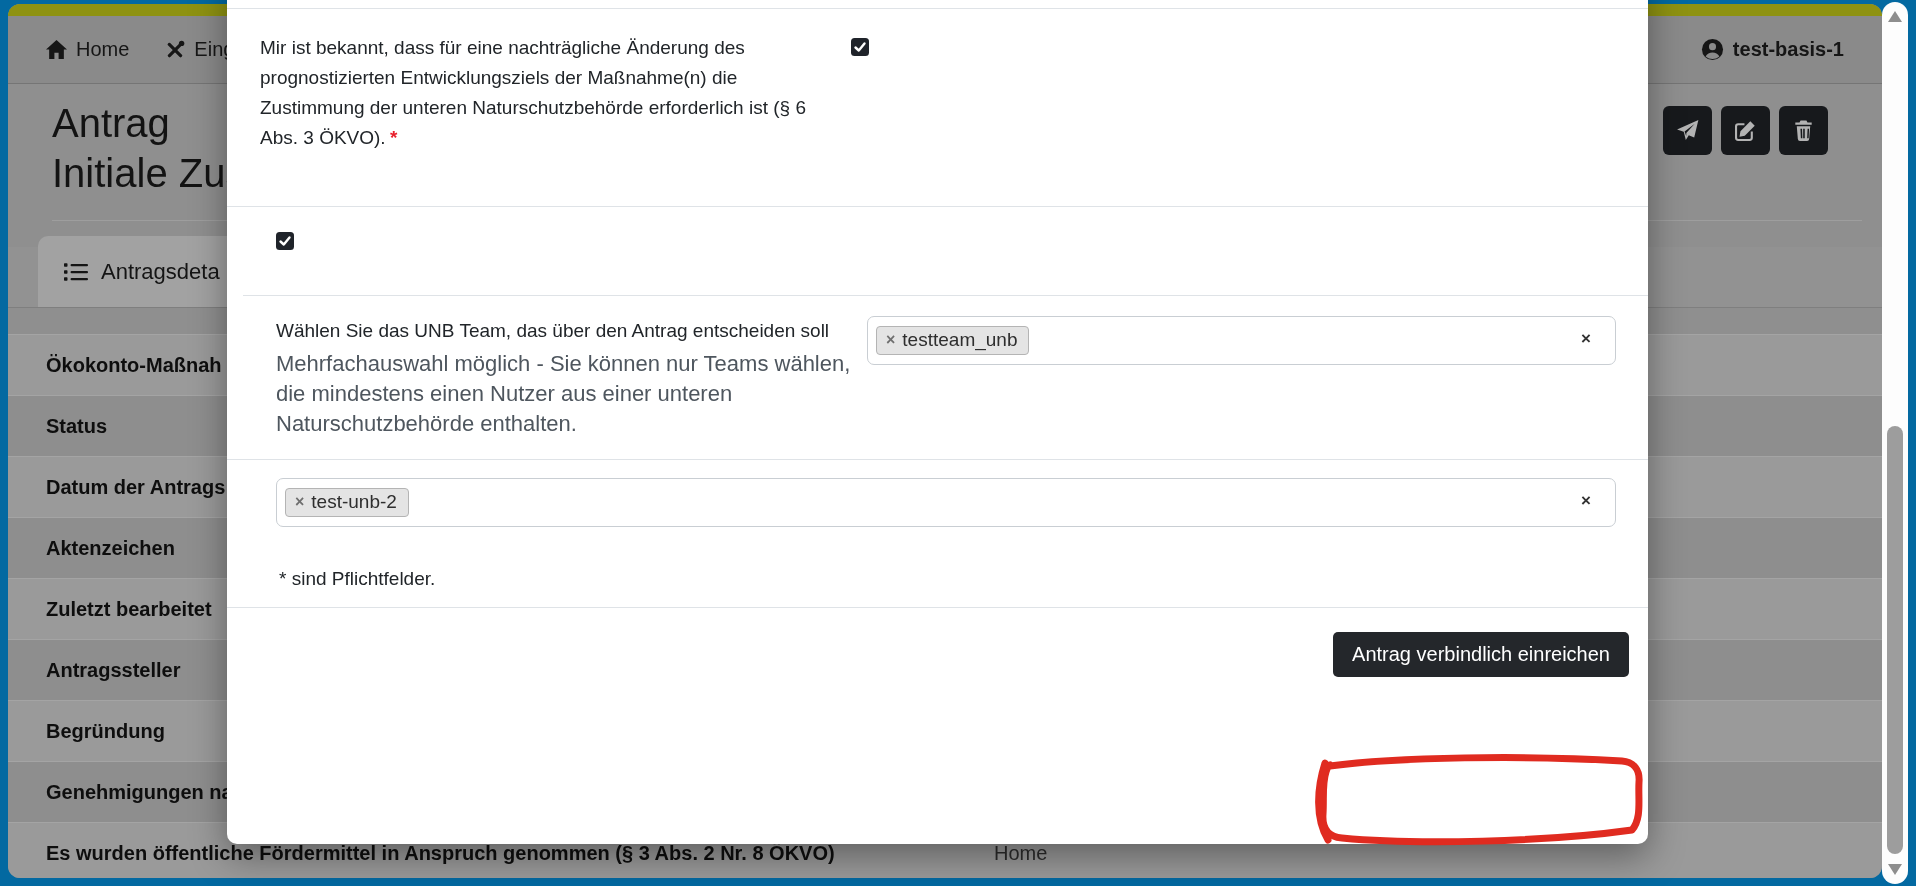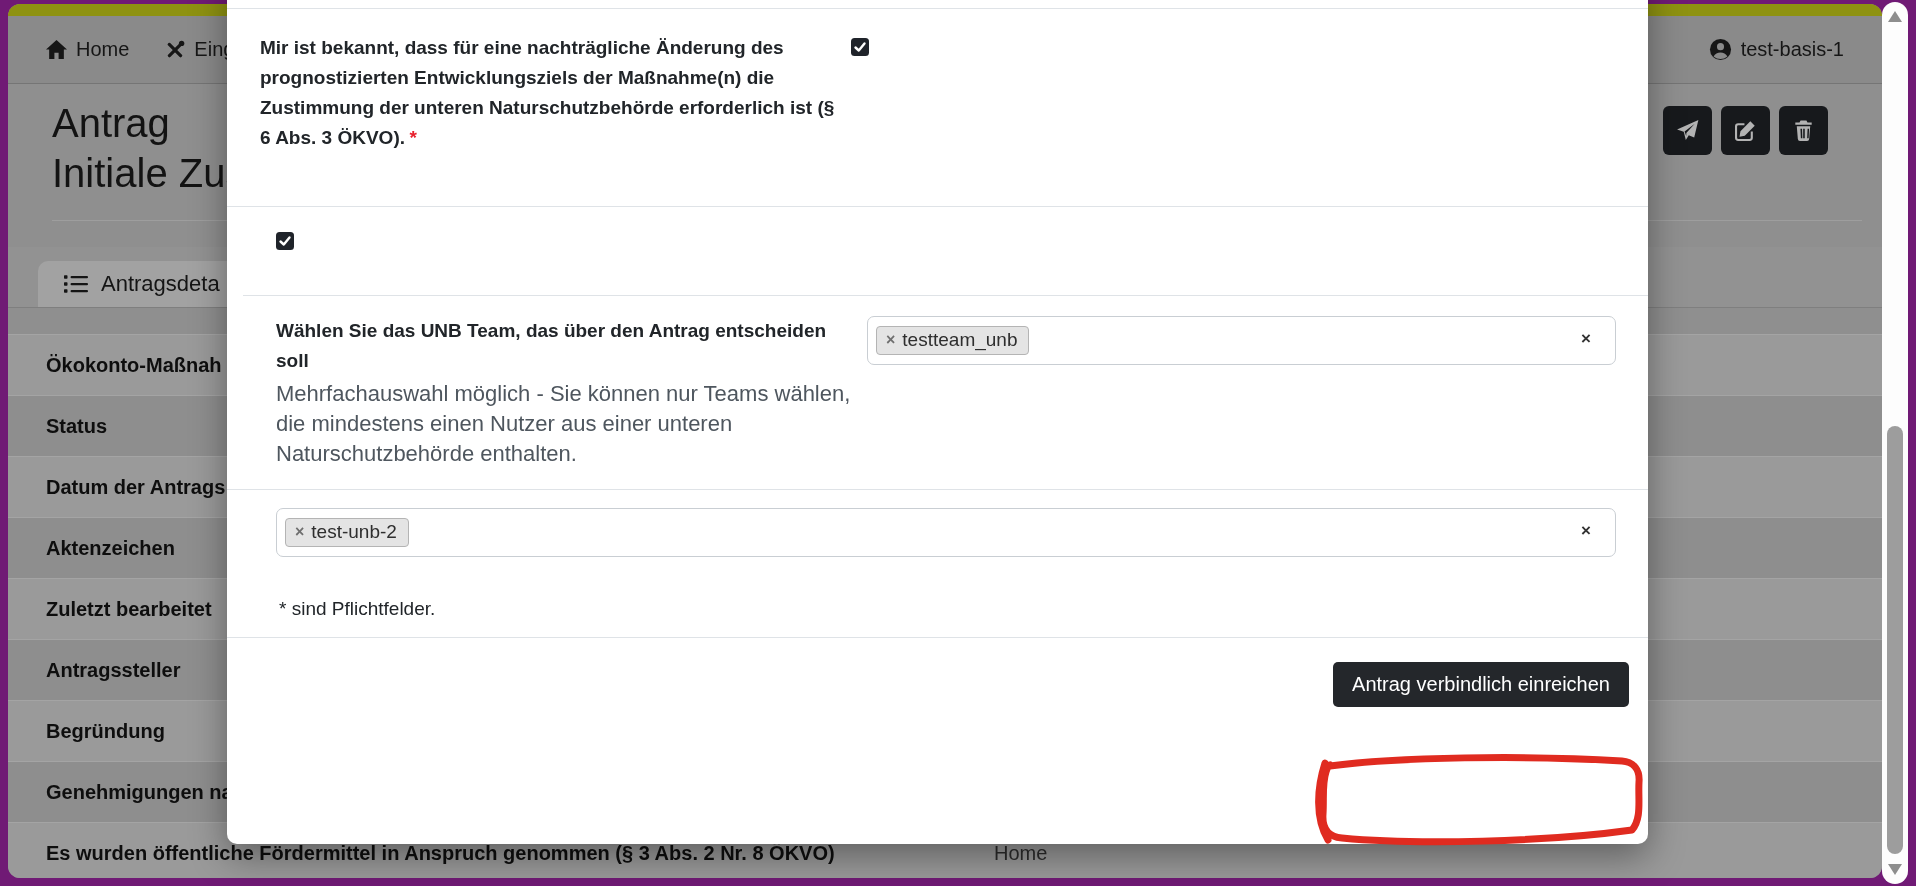"Home" .screen { background: #701a75 -> #0369a1 }
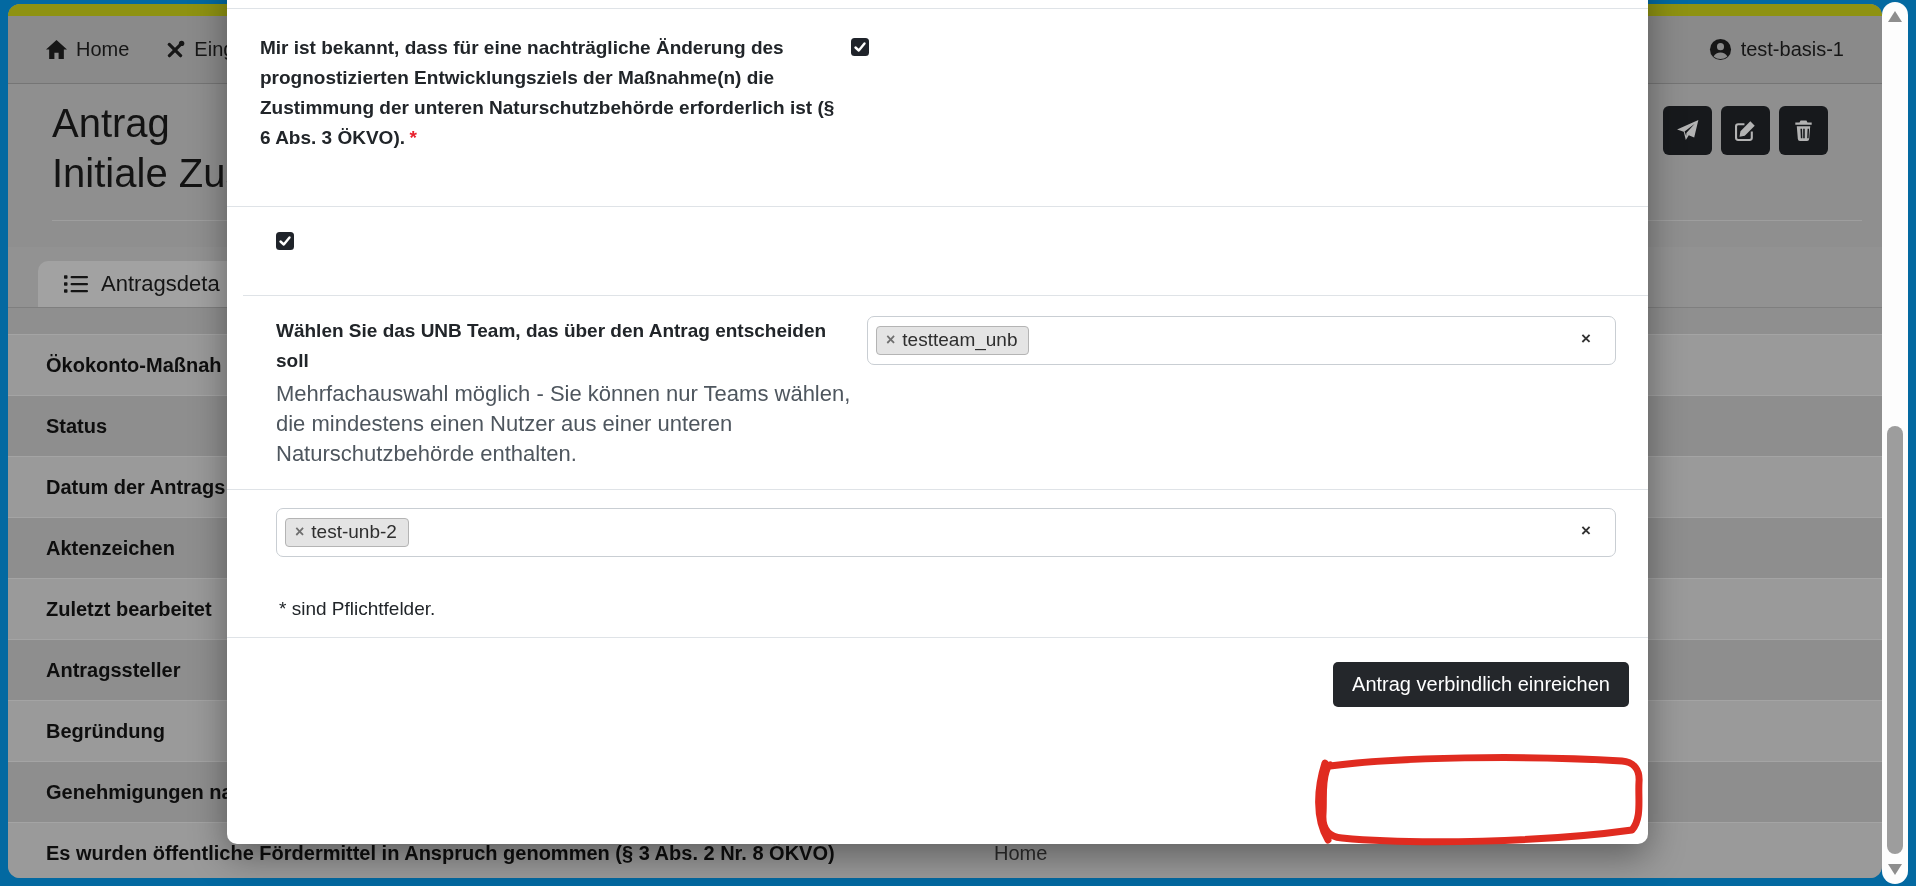"Mir ist bekannt, dass für" .m-label { font-weight: 700 -> 400 }
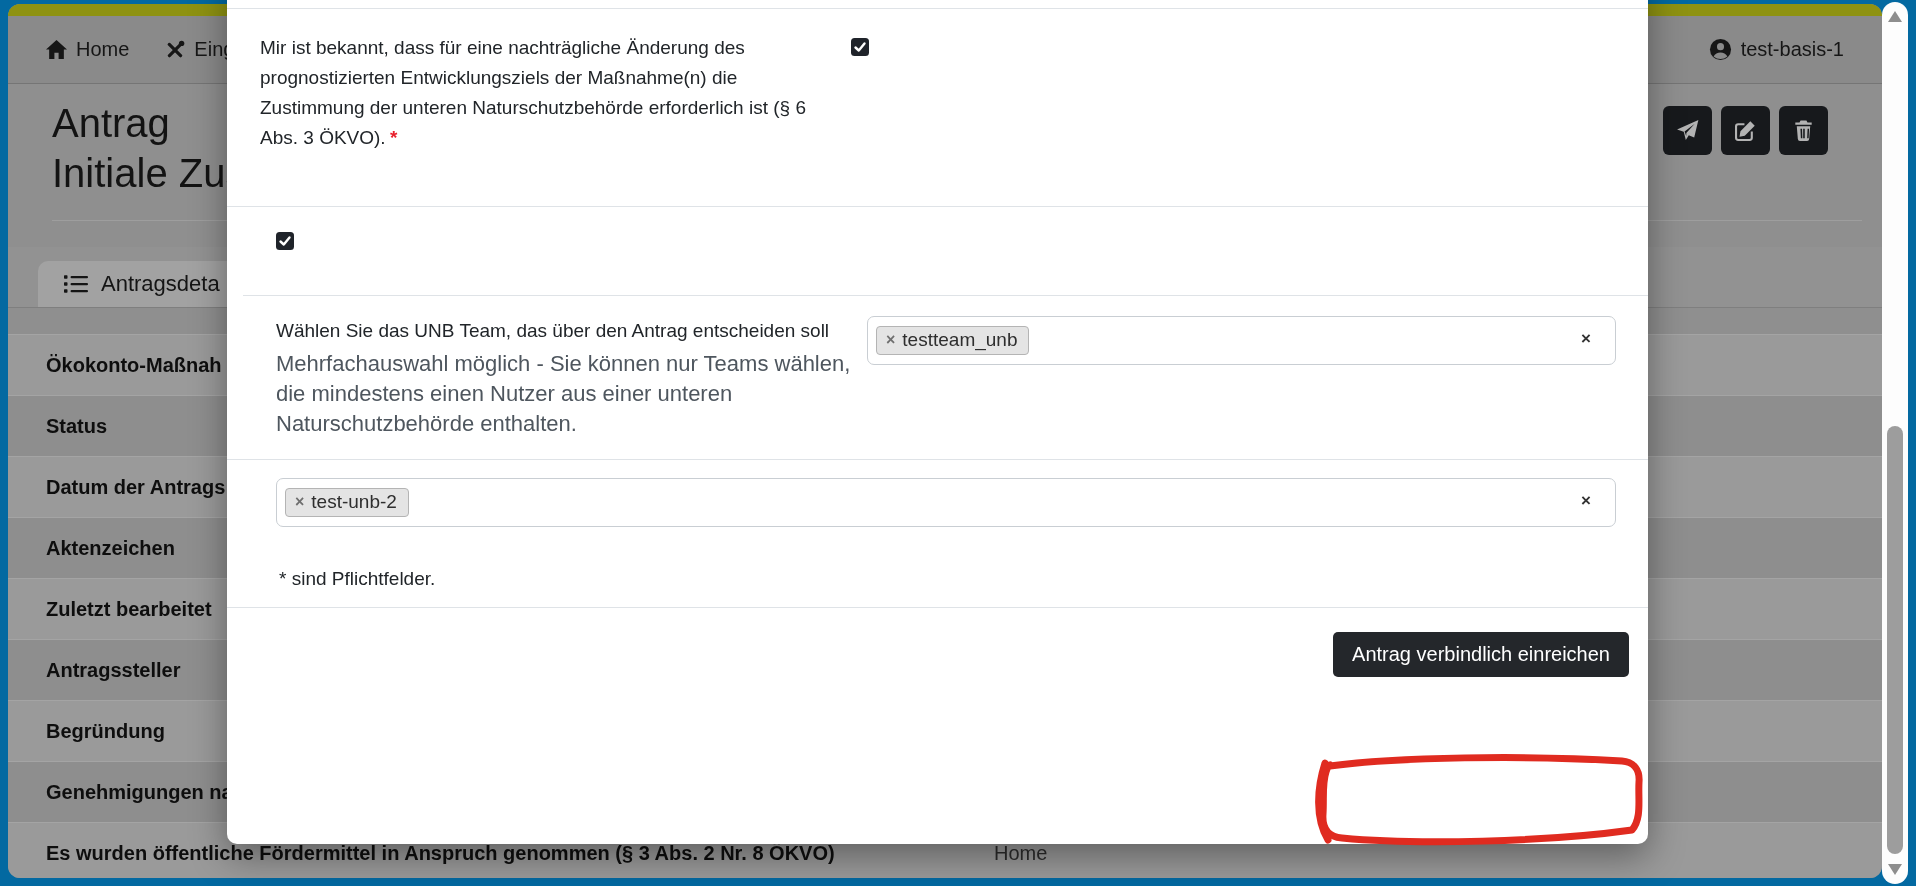"test-basis-1" .nav-right { font-weight: none -> bold }
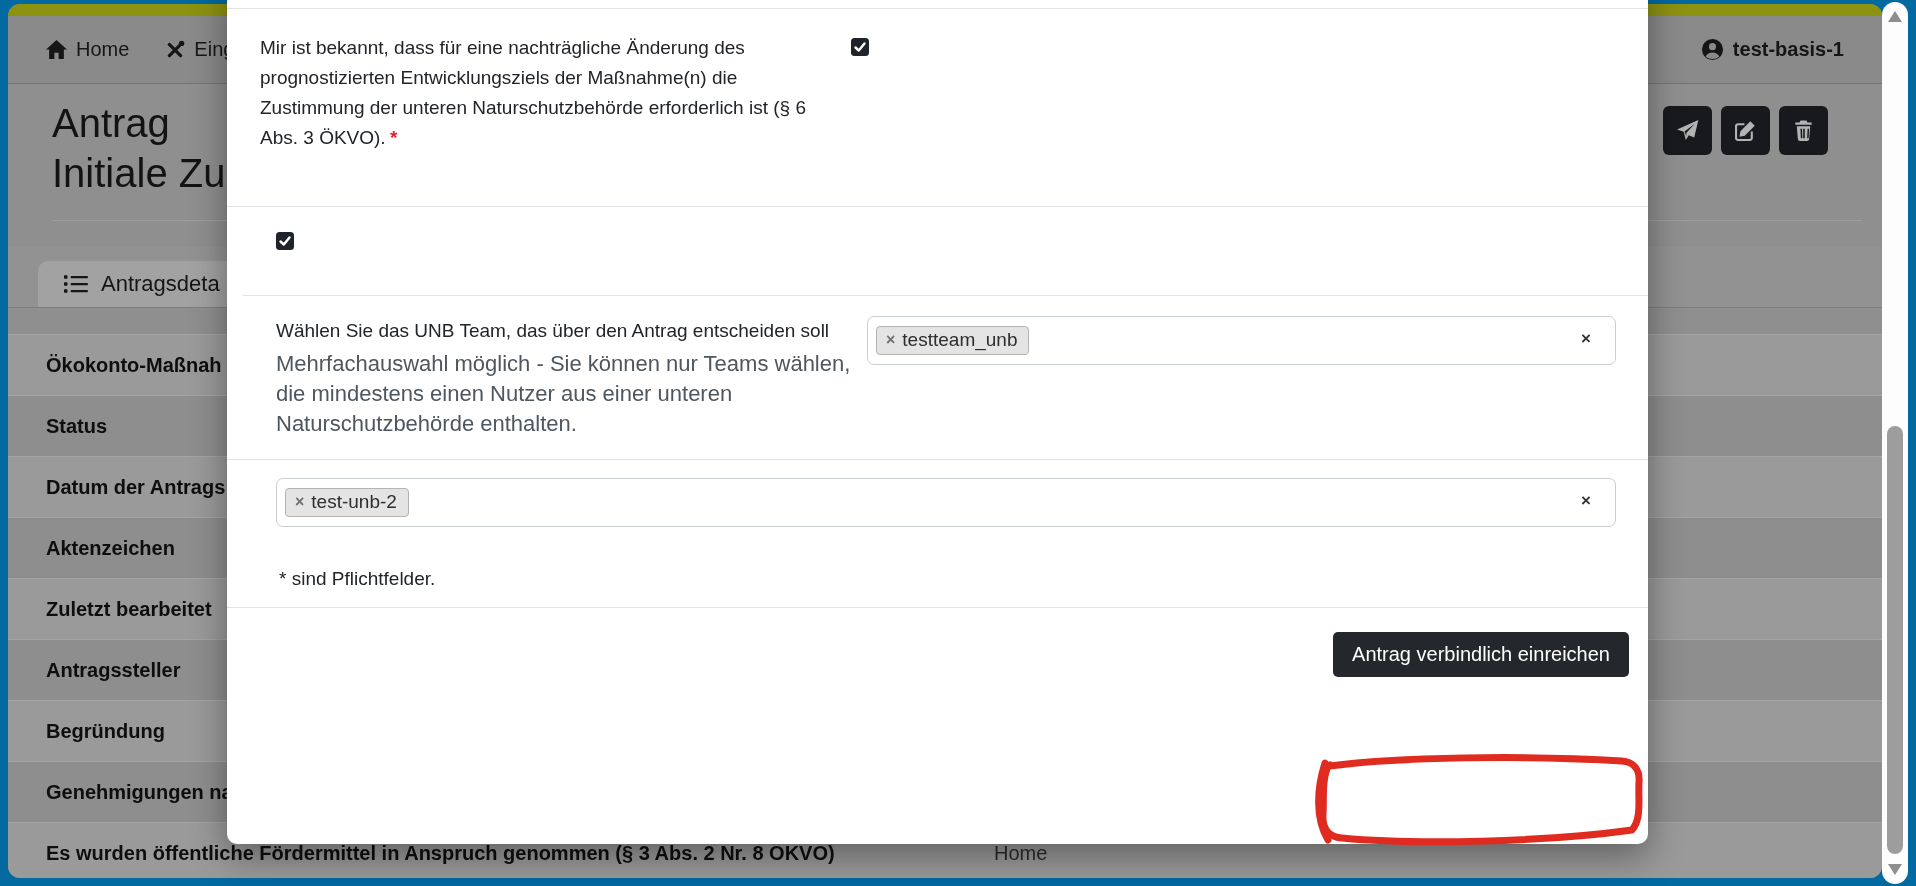"Antragsdeta" .tab { height: 46px -> 71px }
